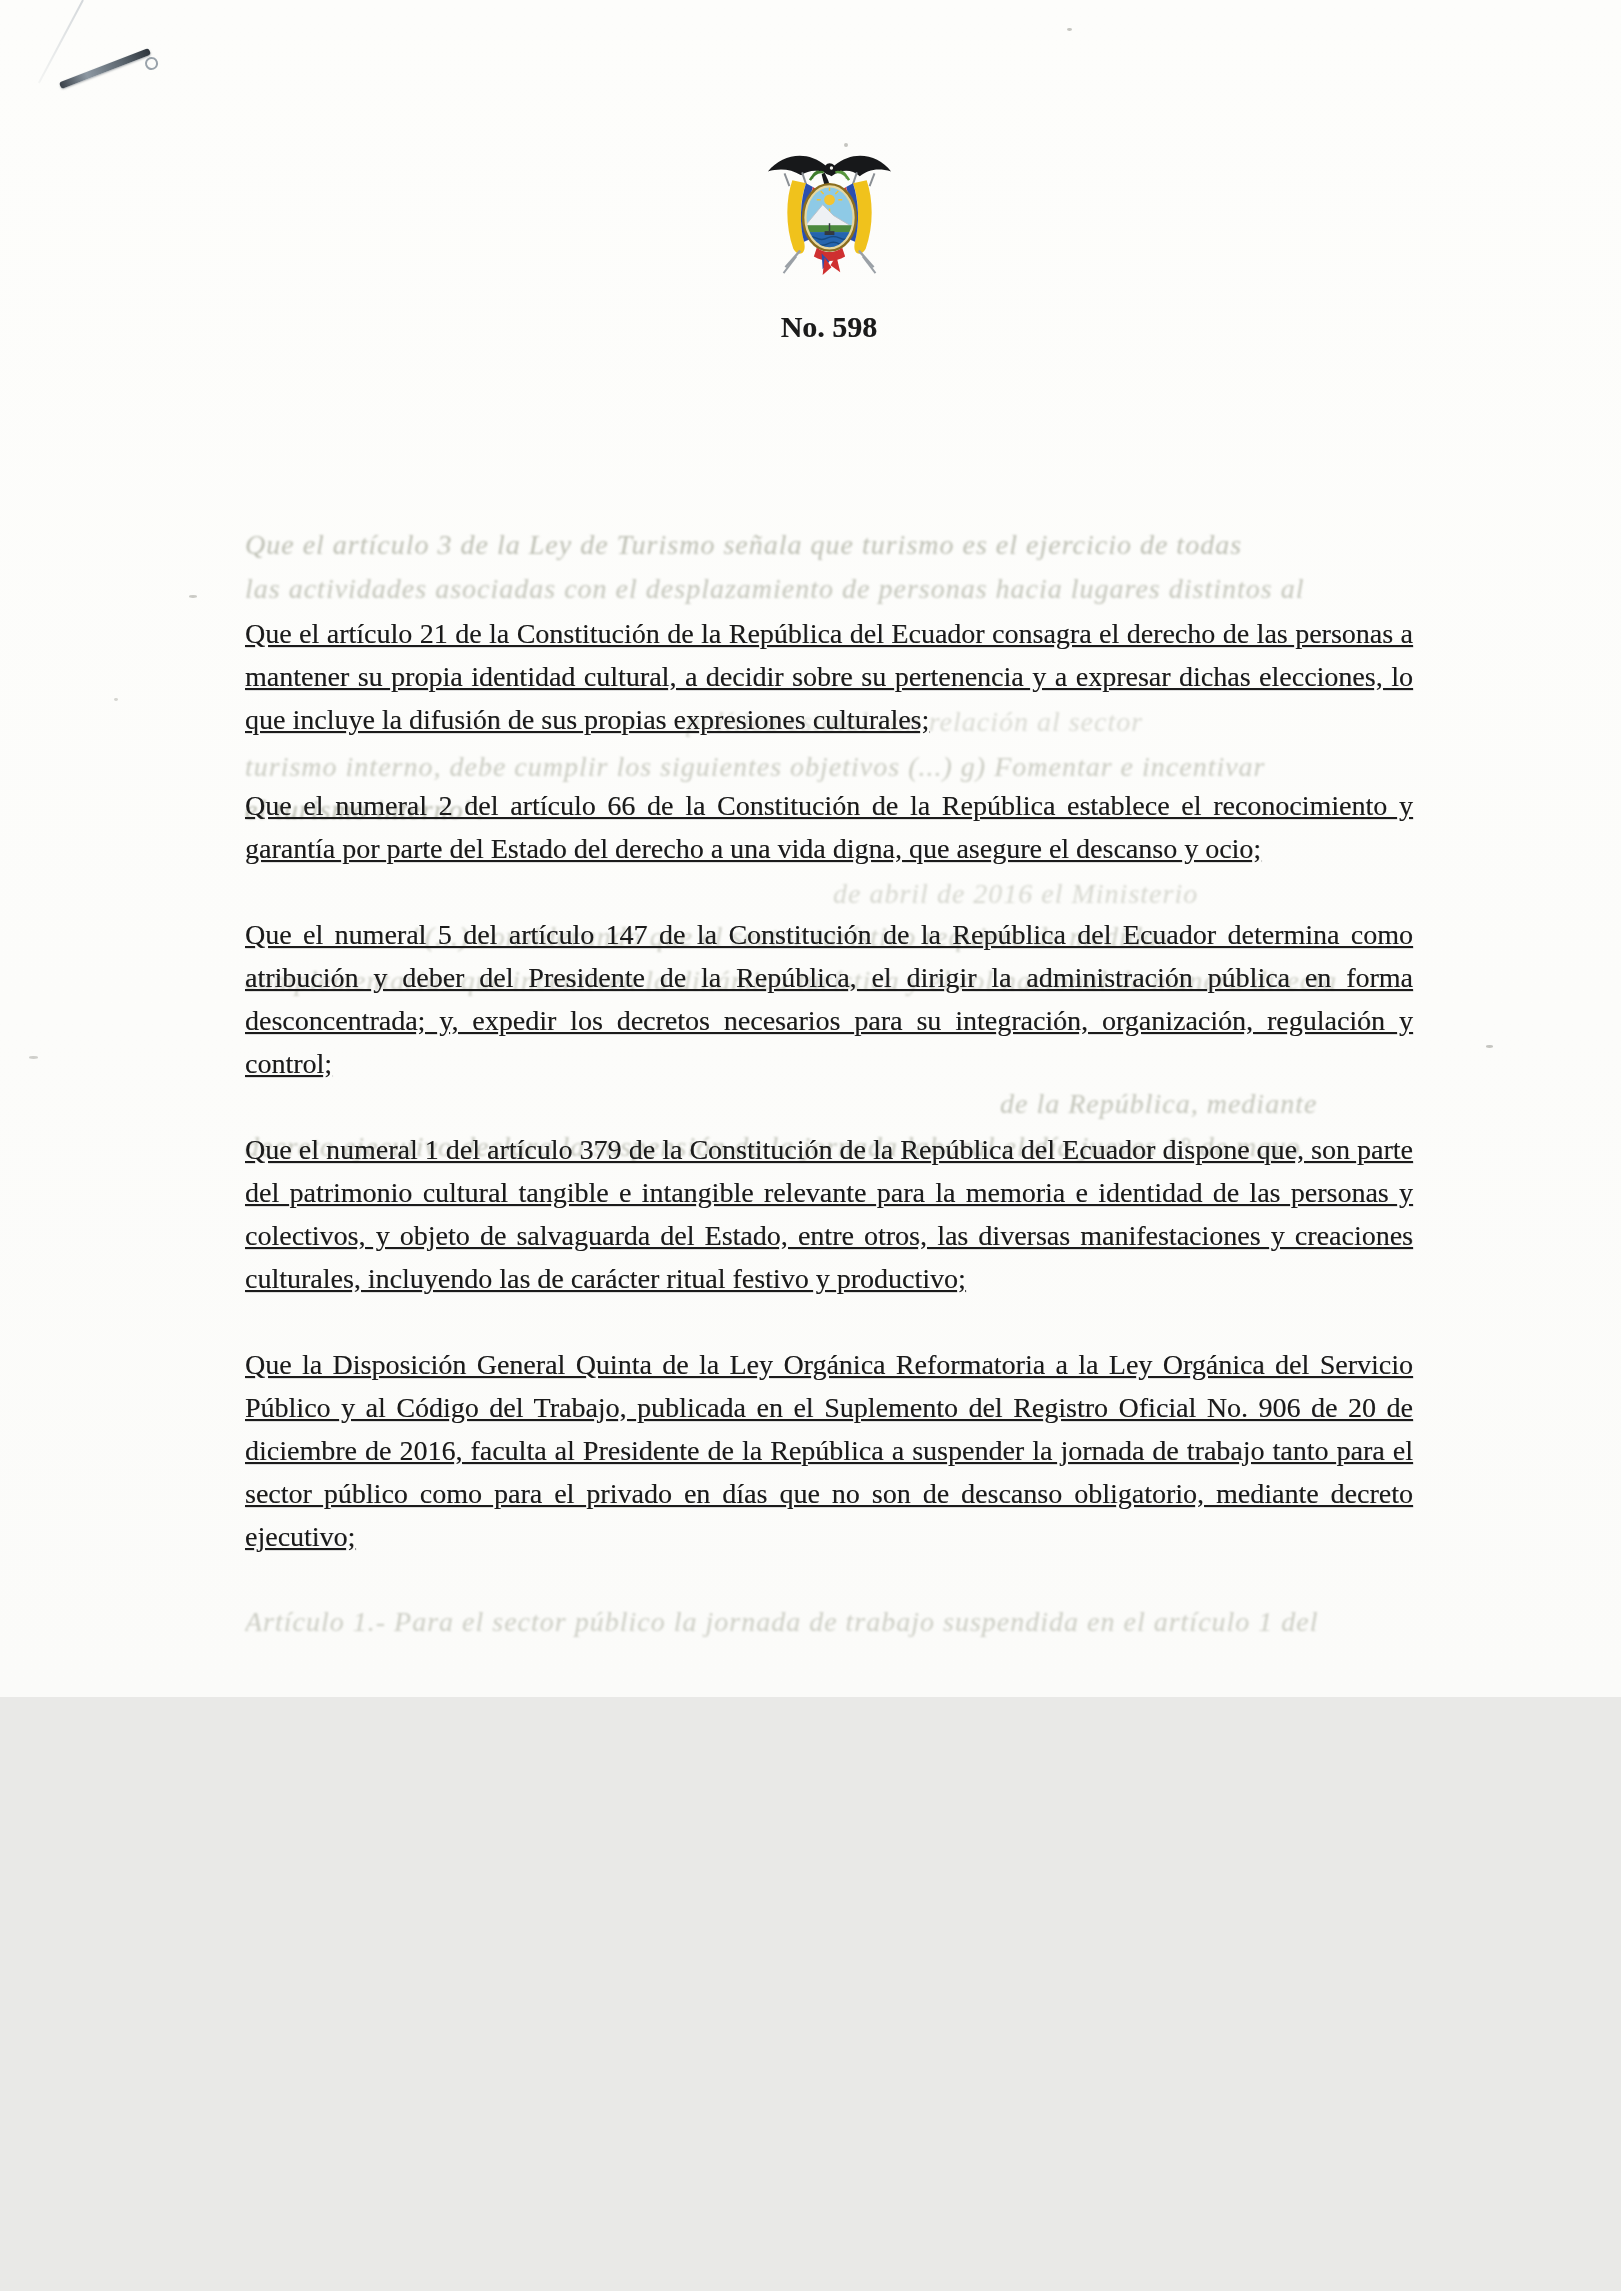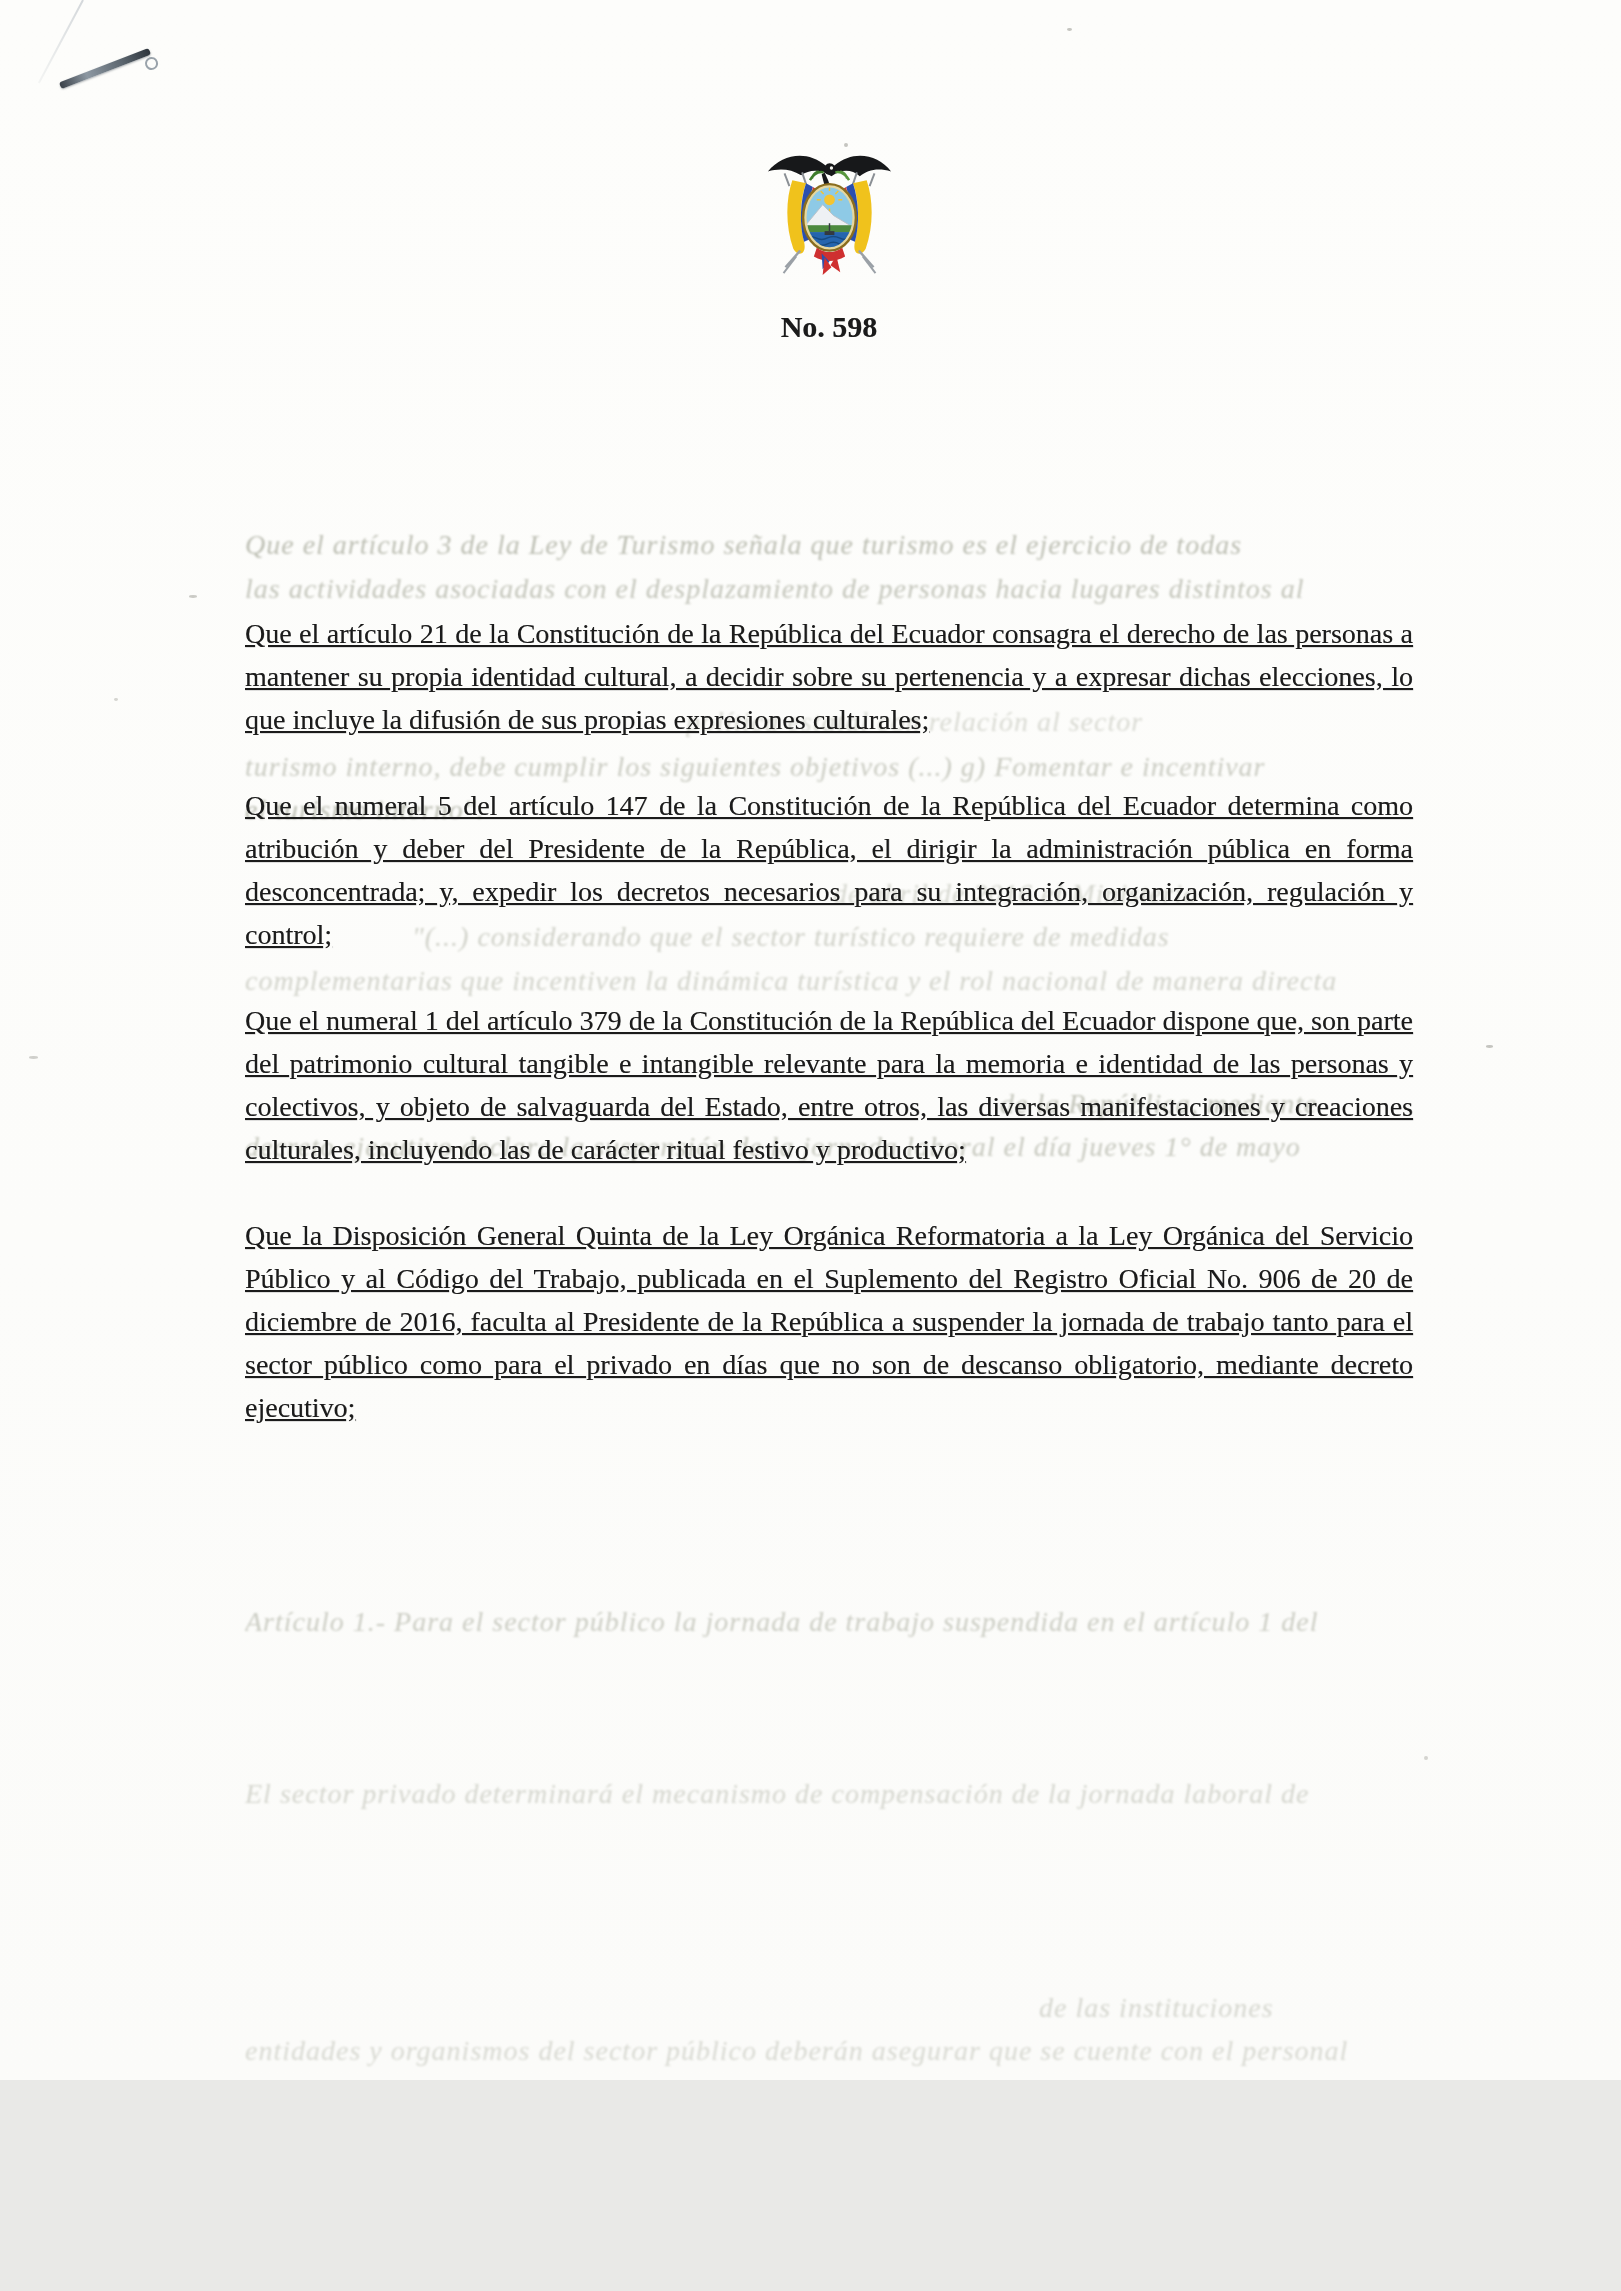"No. 598" .page { height: 2080px -> 1697px }
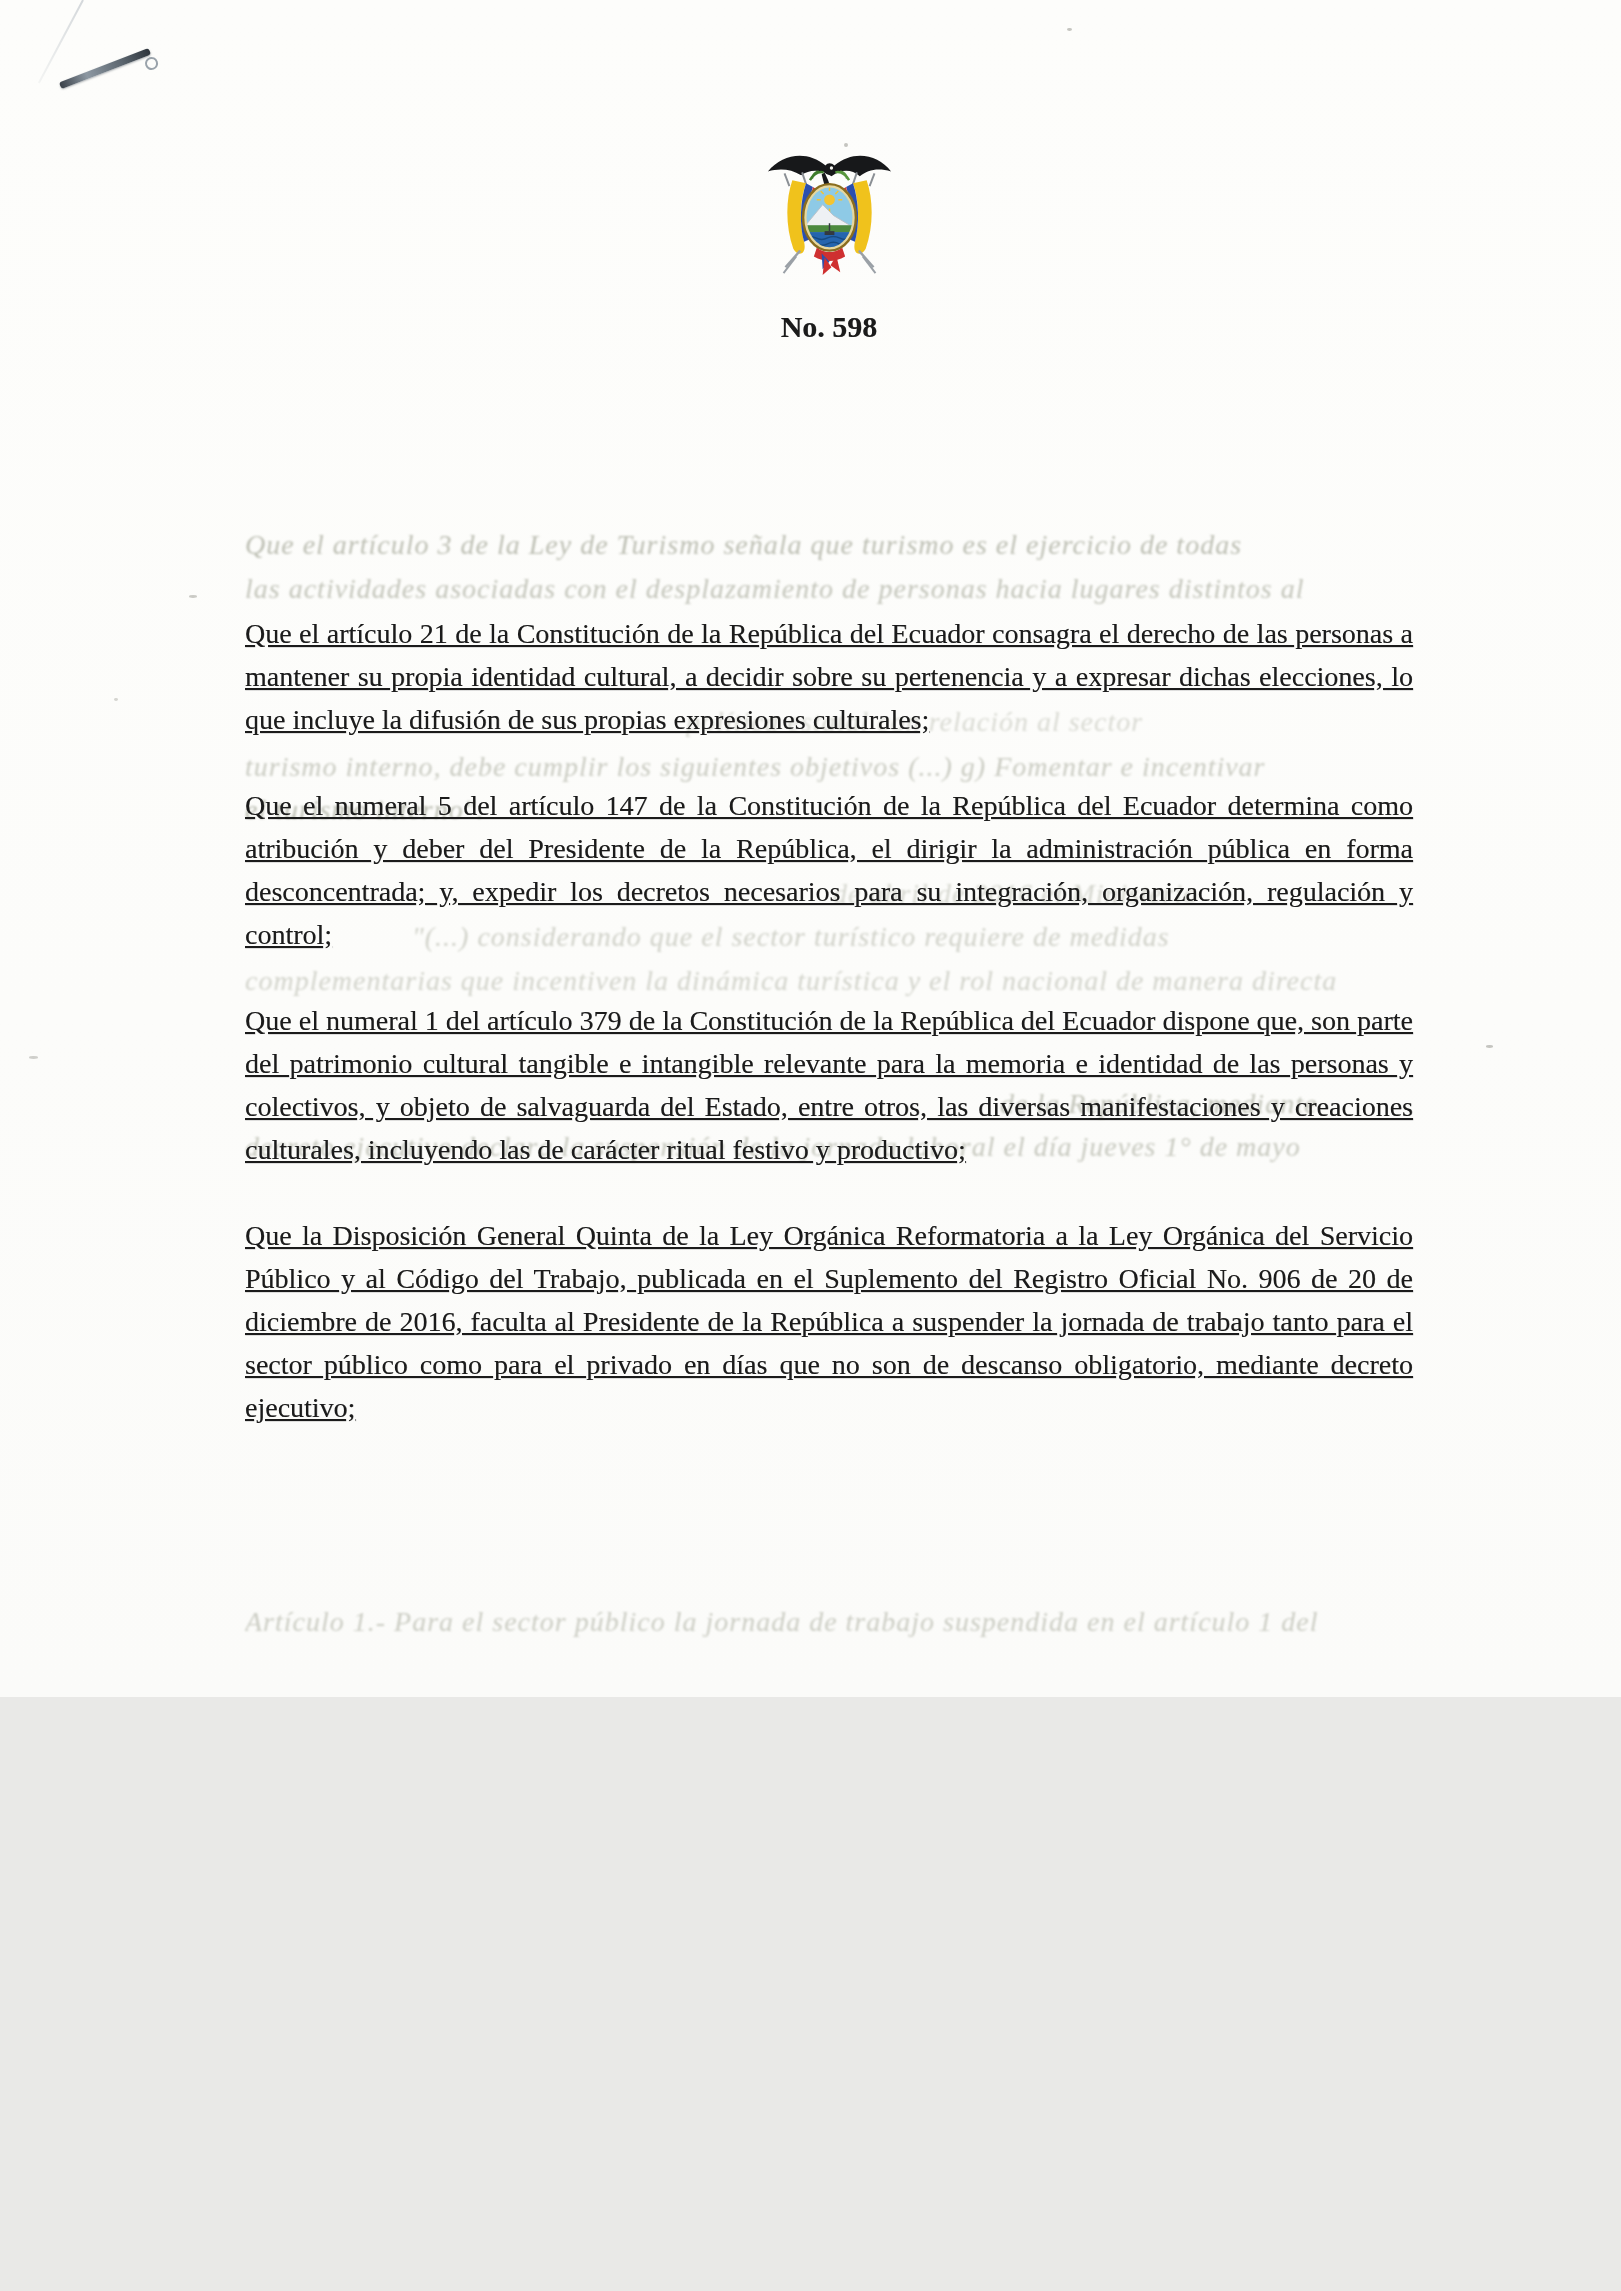"Que el numeral 2 del" p { html: none -> <p>Que el numeral 2 del artículo 66 de la Constitución de la República establece el reconocimiento y garantía por parte del Estado del derecho a una vida digna, que asegure el descanso y ocio;</p> }
